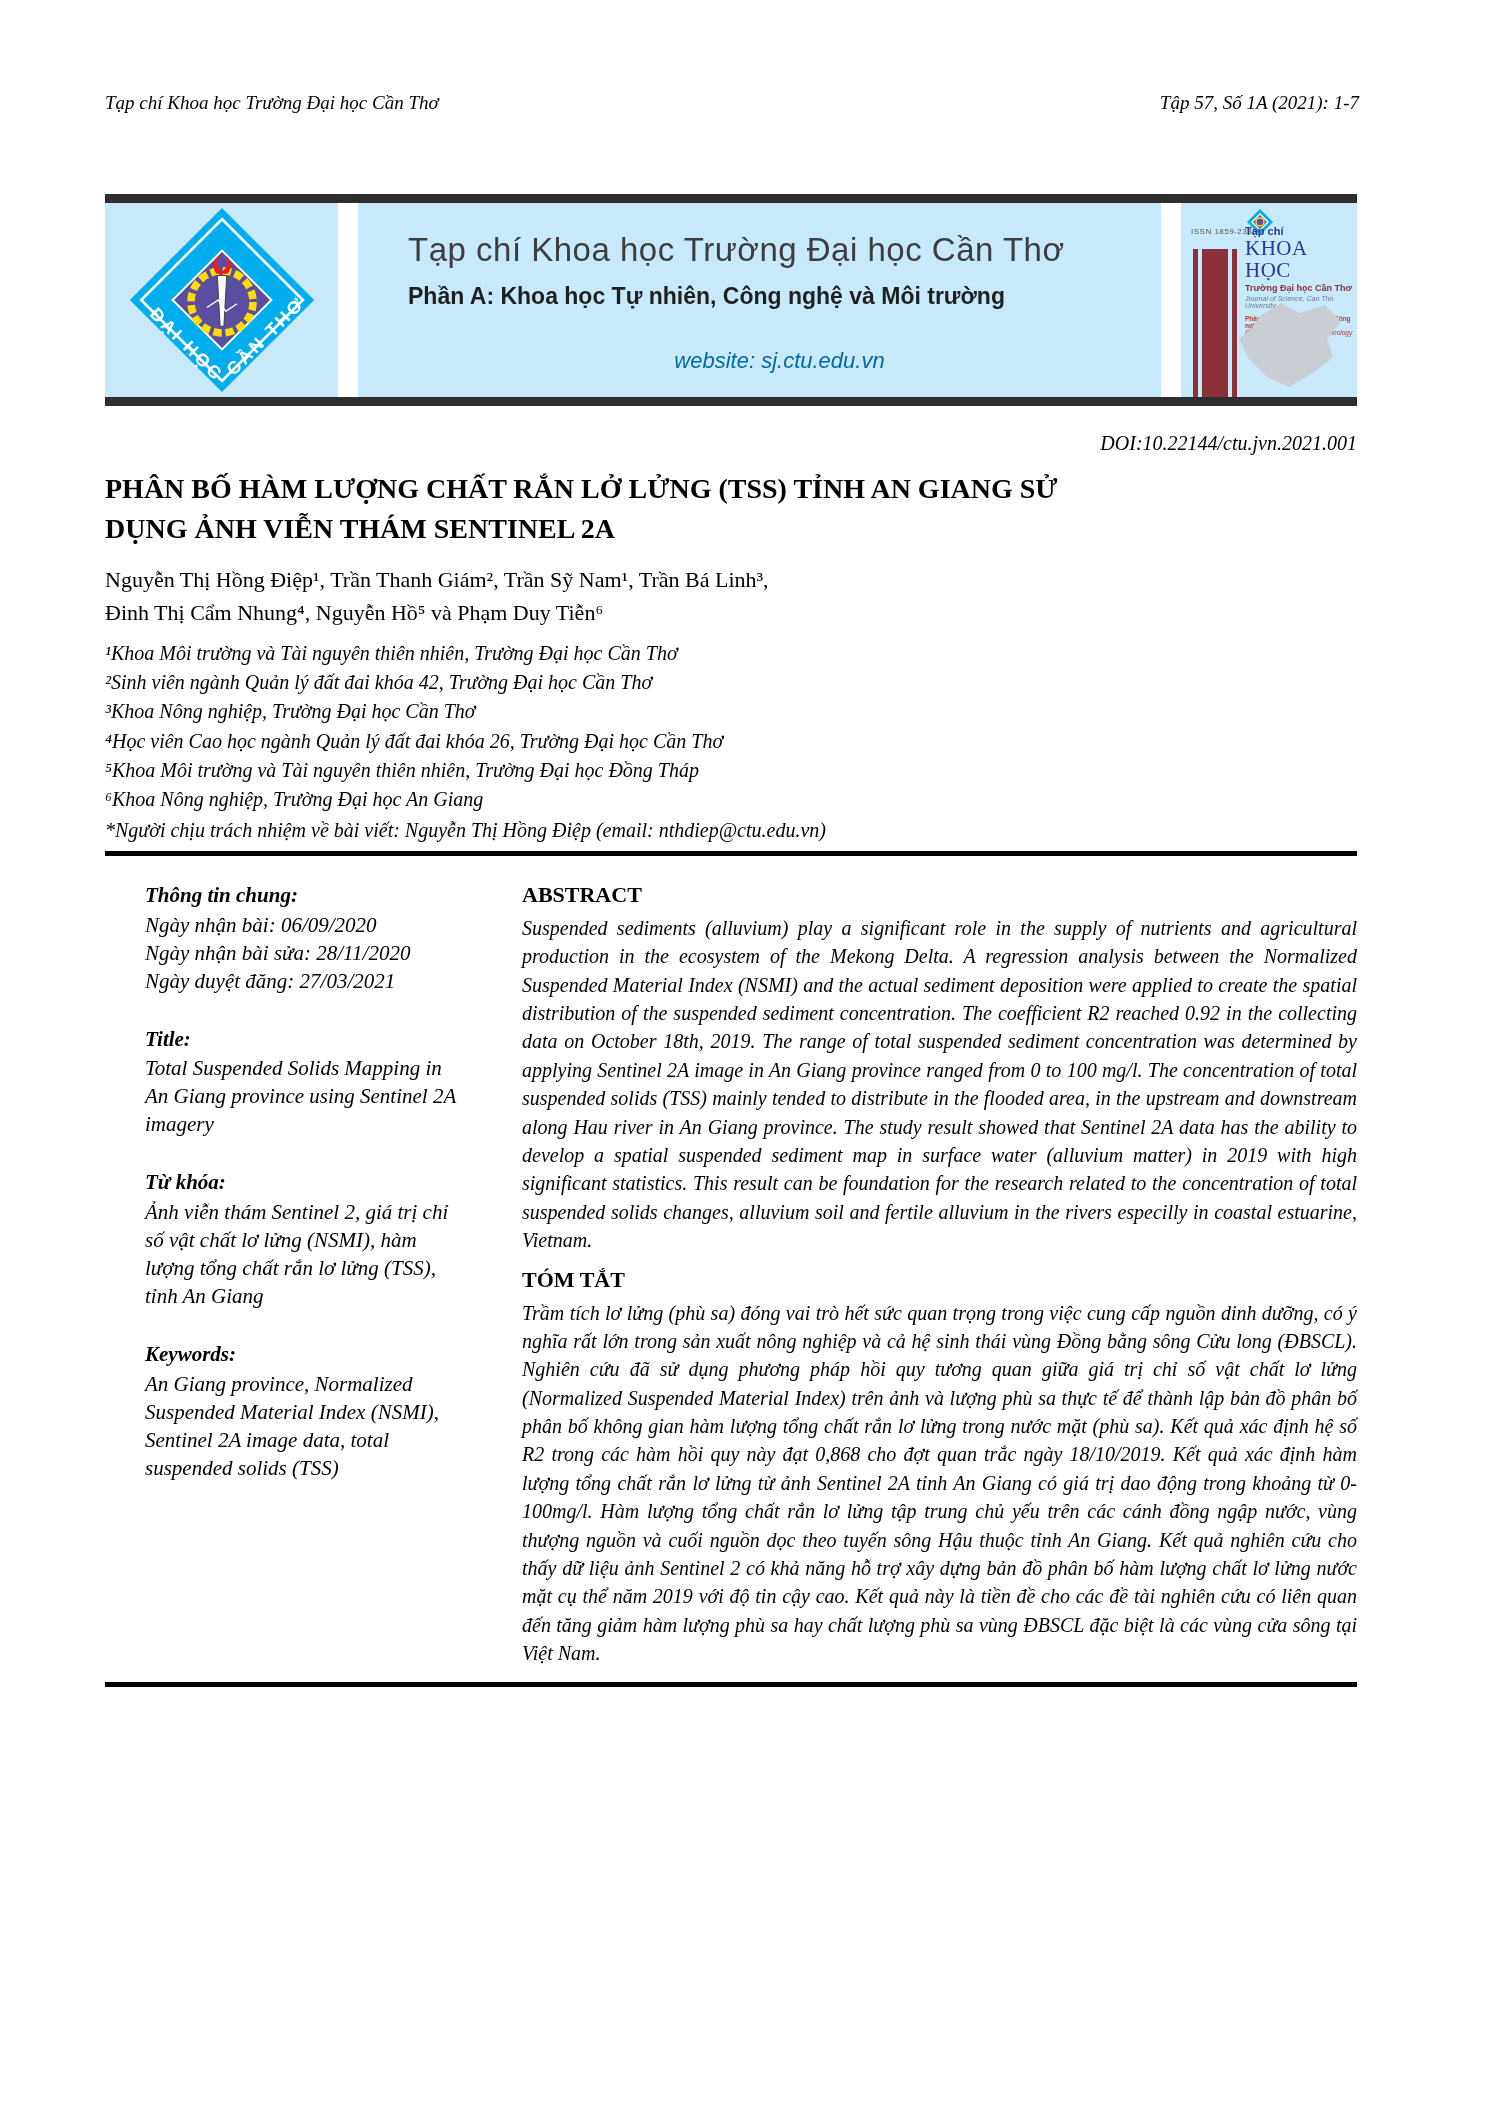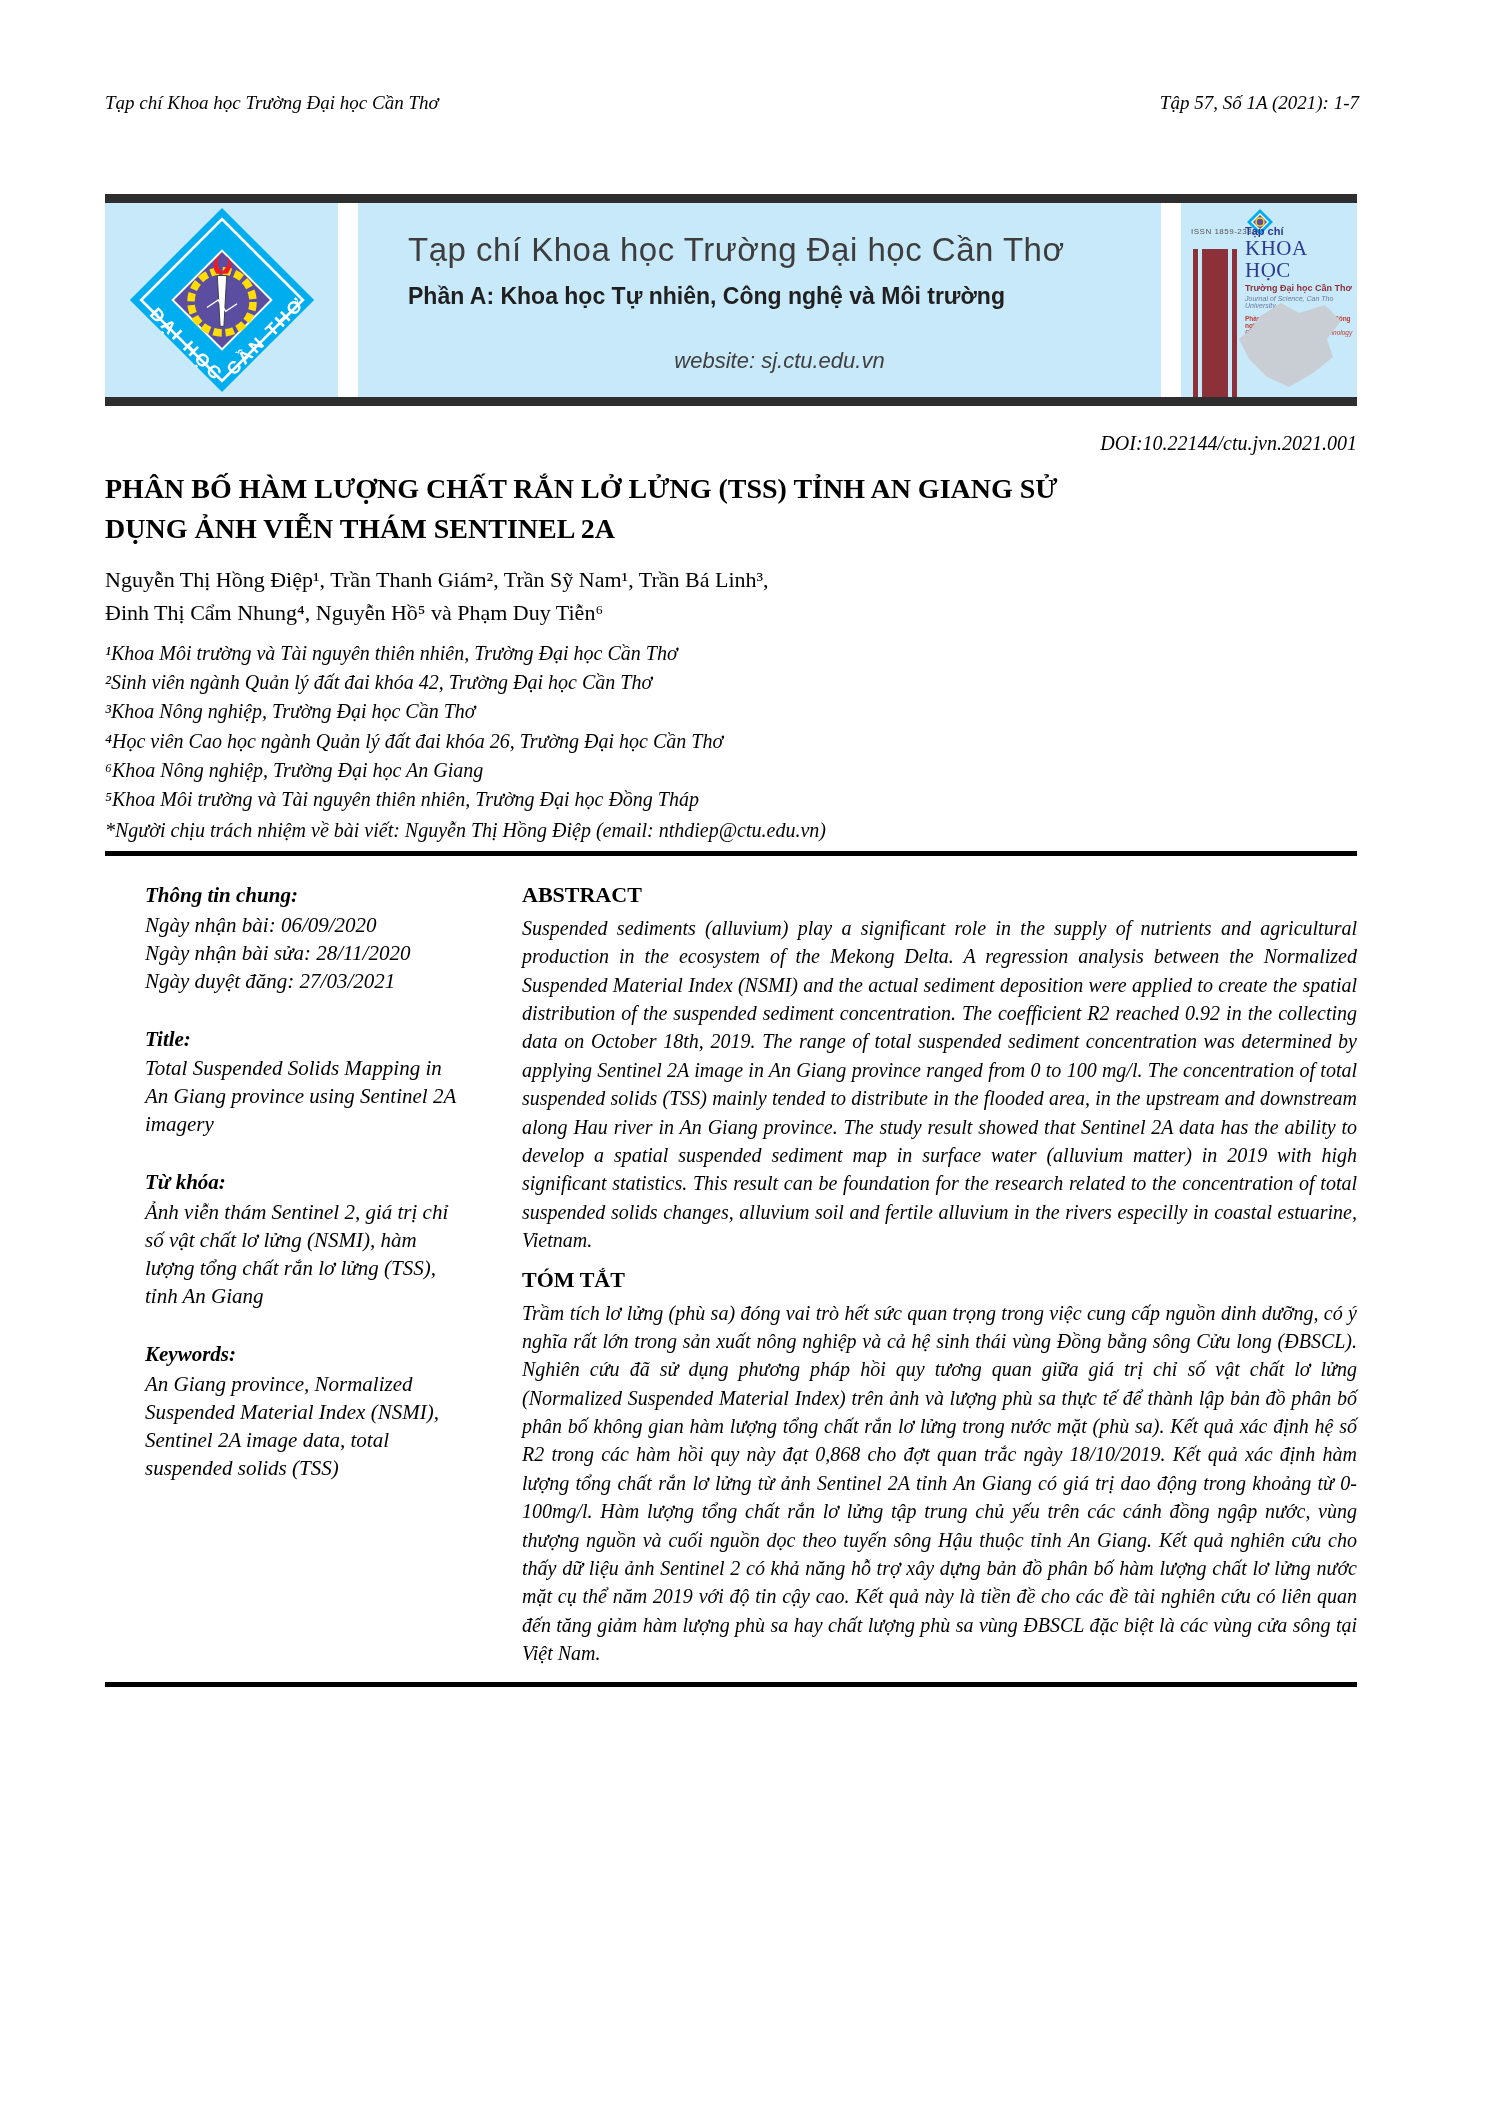"website: sj.ctu.edu.vn" .bt-web { color: #404040 -> #0369a1 }
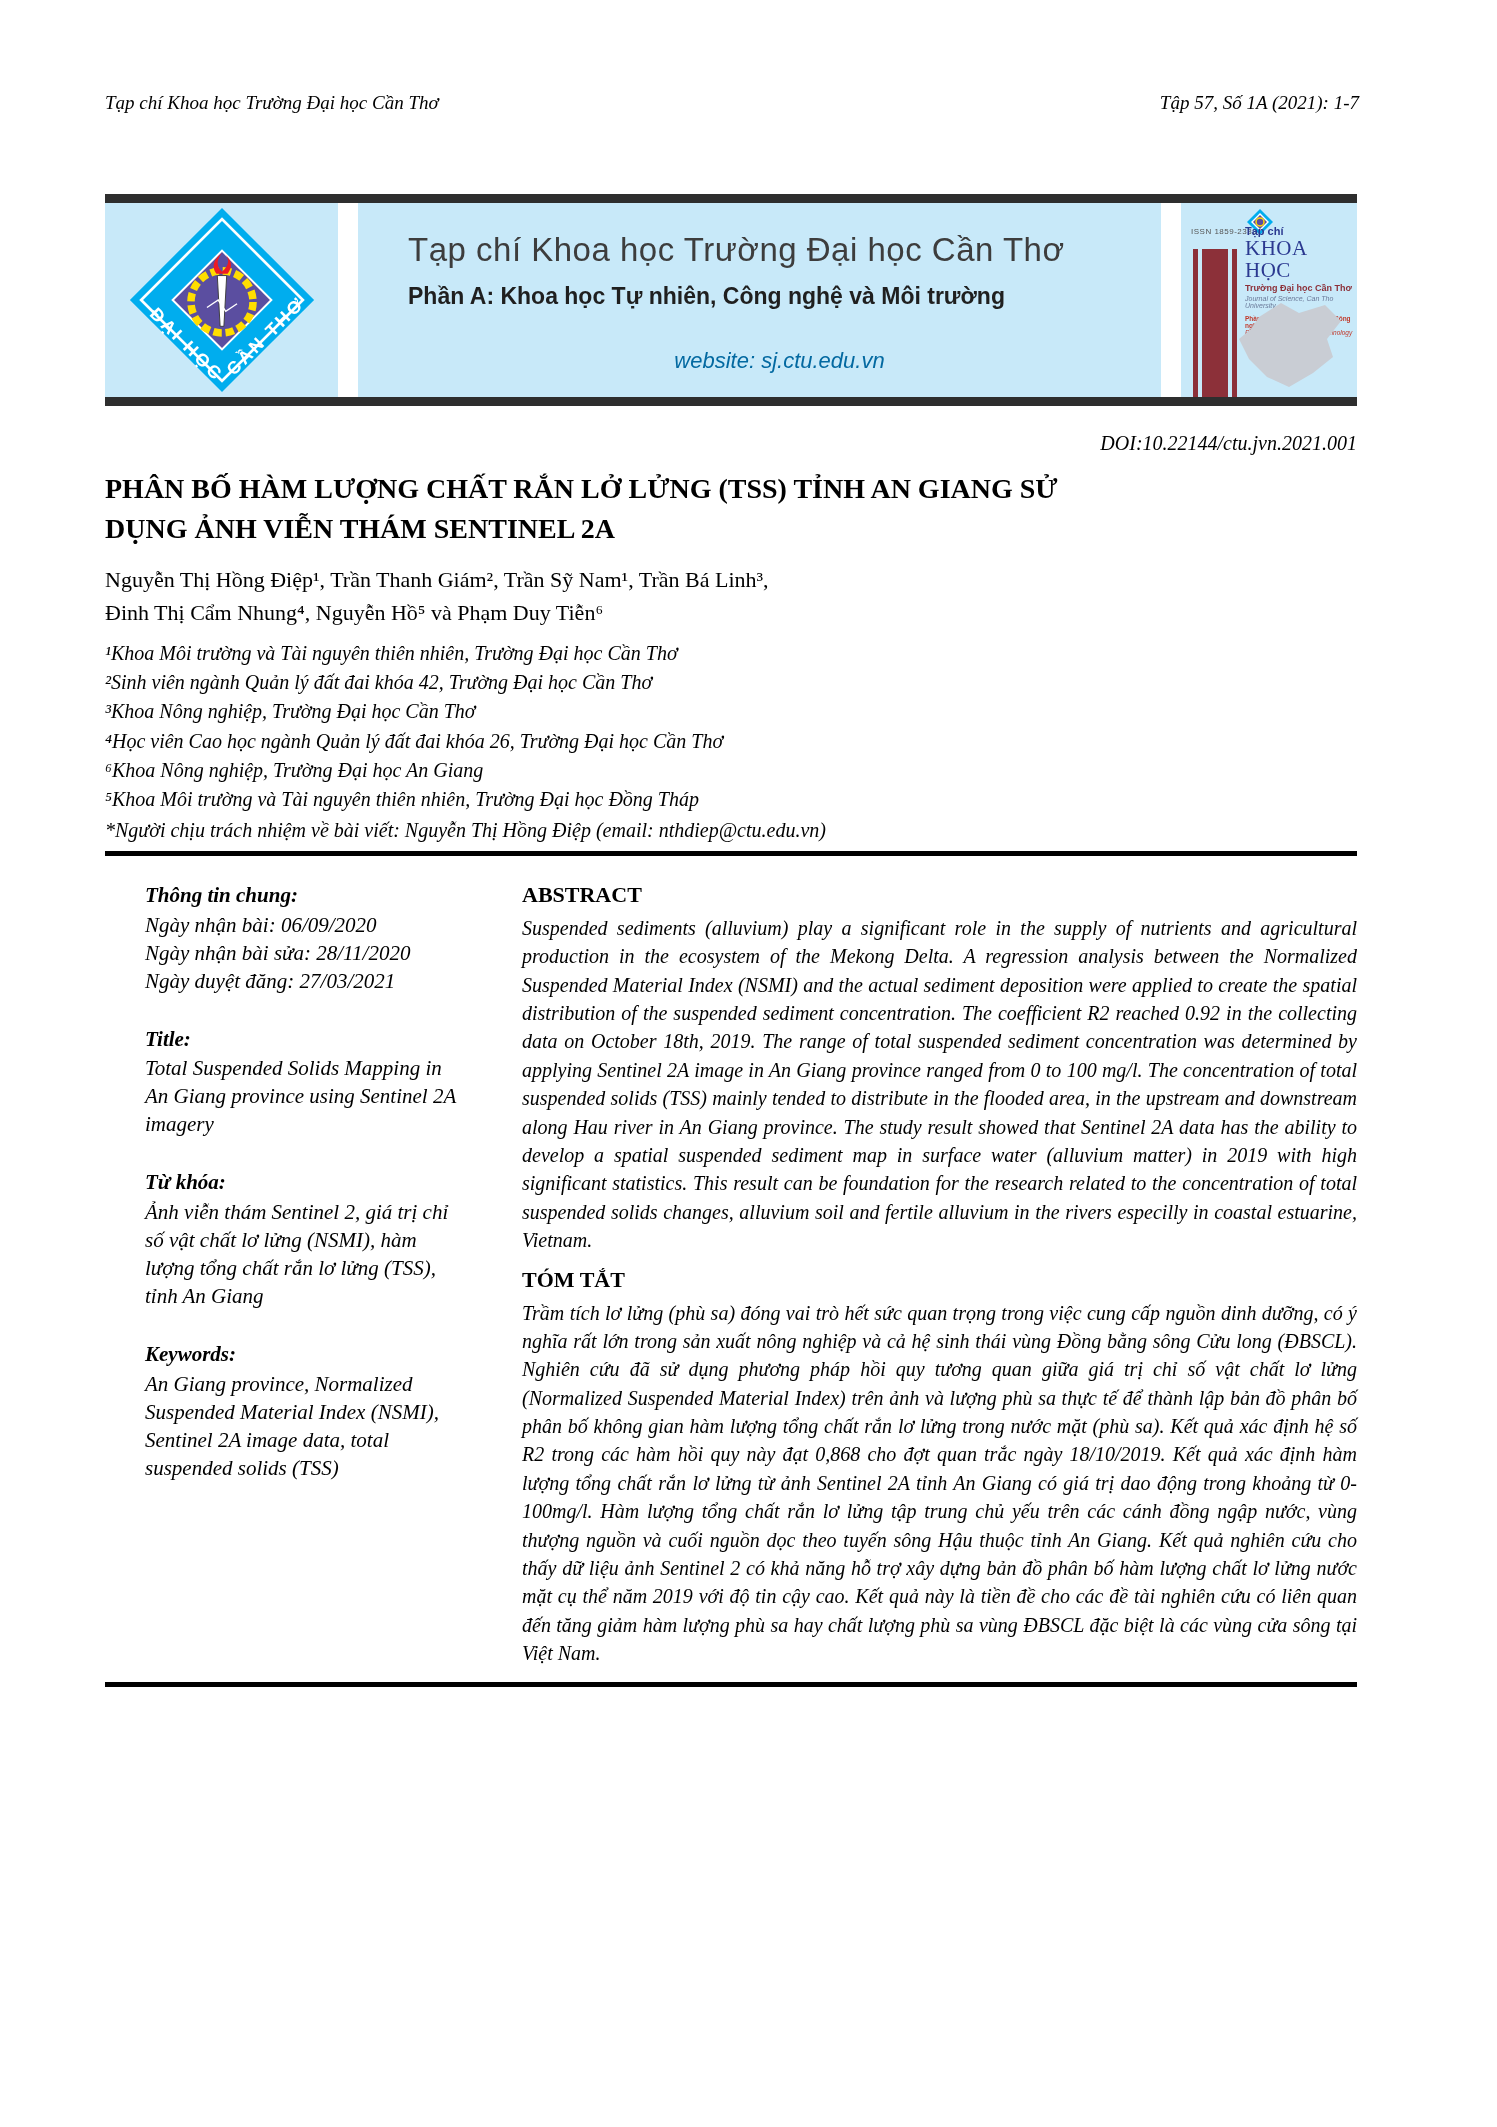"⁶Khoa Nông nghiệp, Trường Đại" div { order: before "⁵Khoa Môi trường và Tài" -> after "⁵Khoa Môi trường và Tài" }
